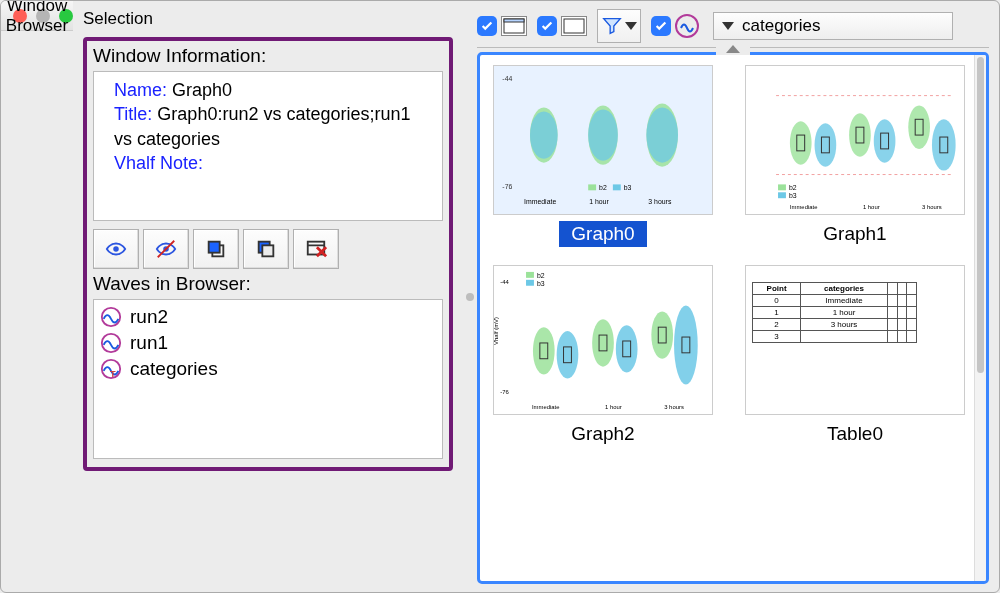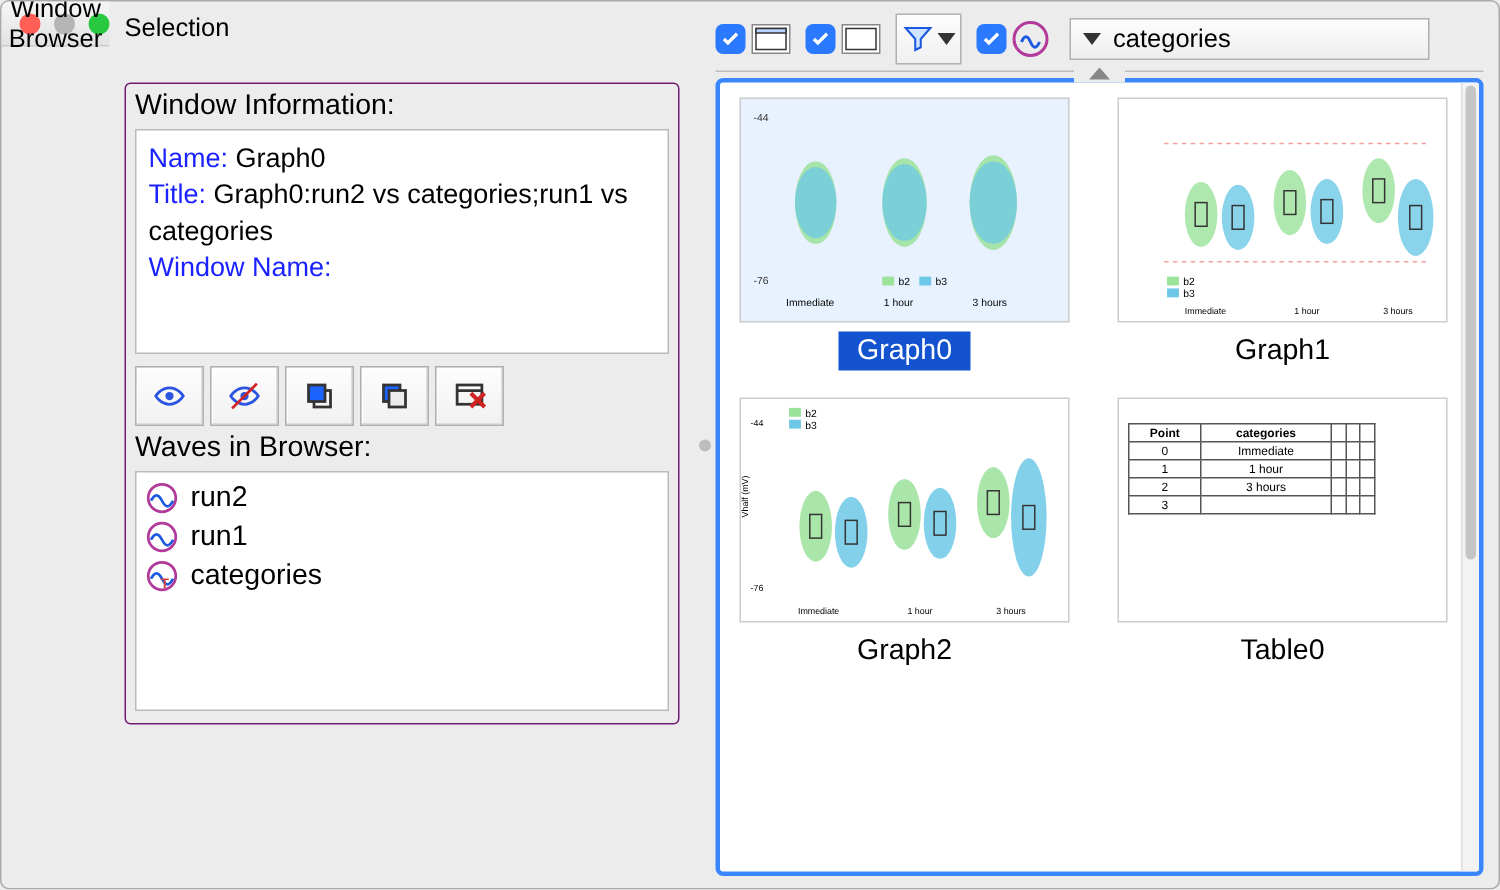"Selection" .section-label { margin-bottom: 20px -> 2px }
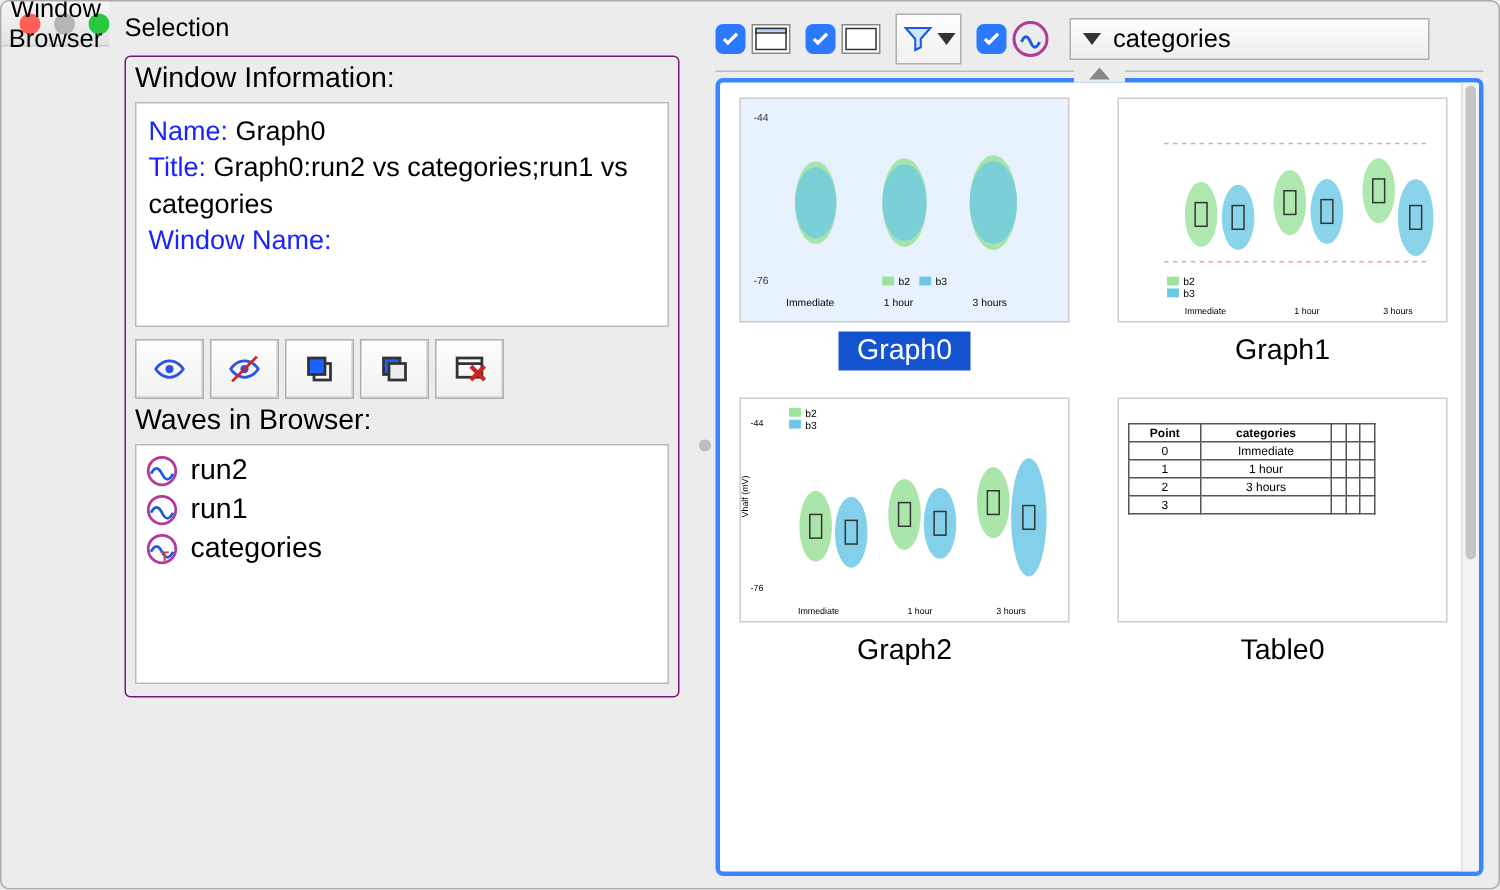"Window Information:" .groupbox { border: 1px solid #701a75 -> 4px solid #701a75 }
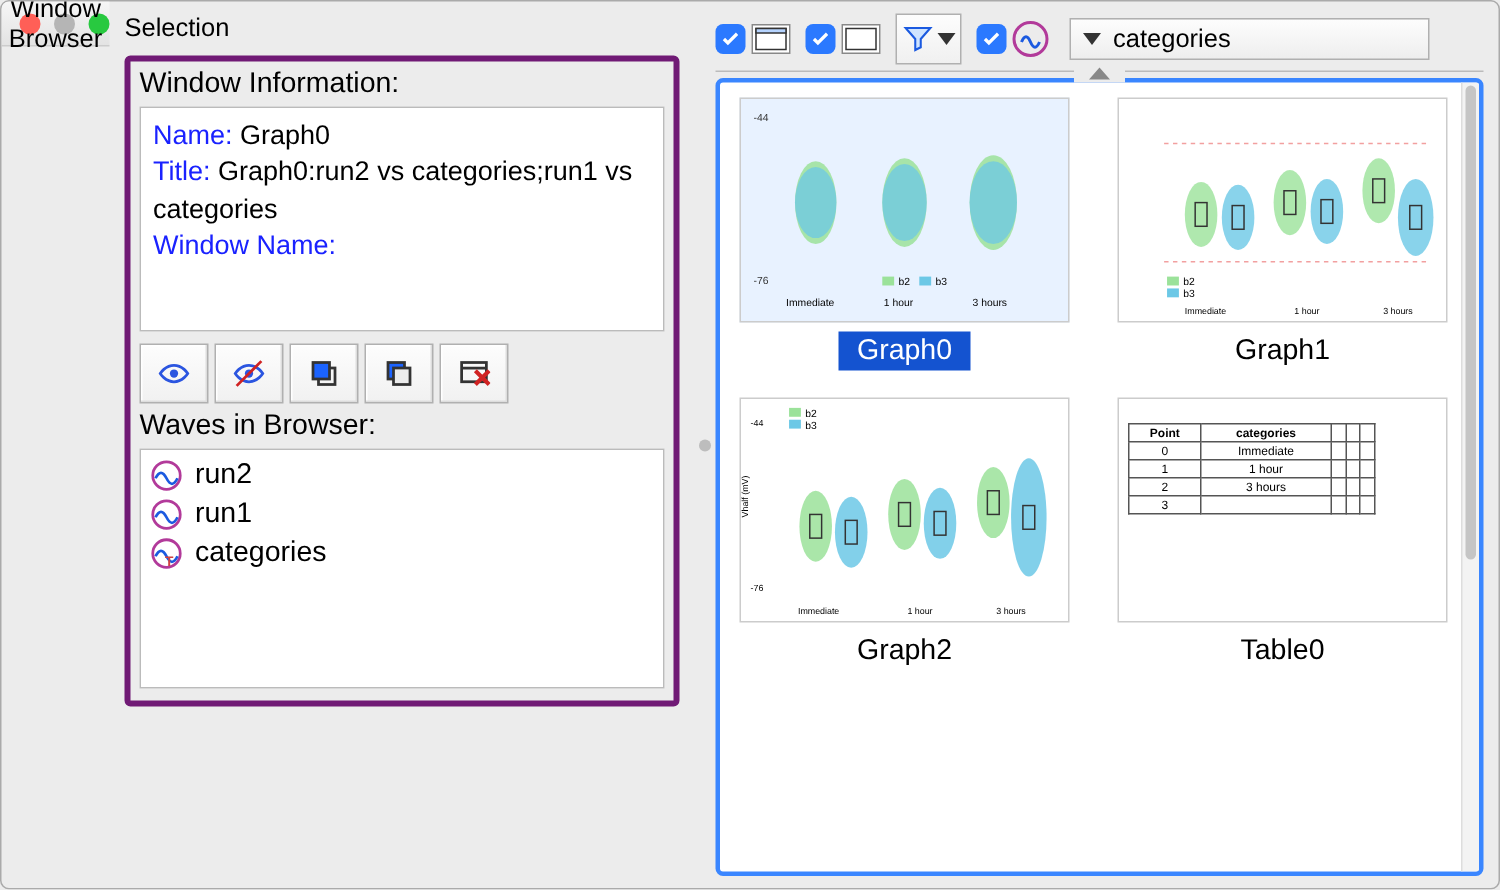"Name: Graph0" .info-area { padding: 6px 8px -> 6px 20px }
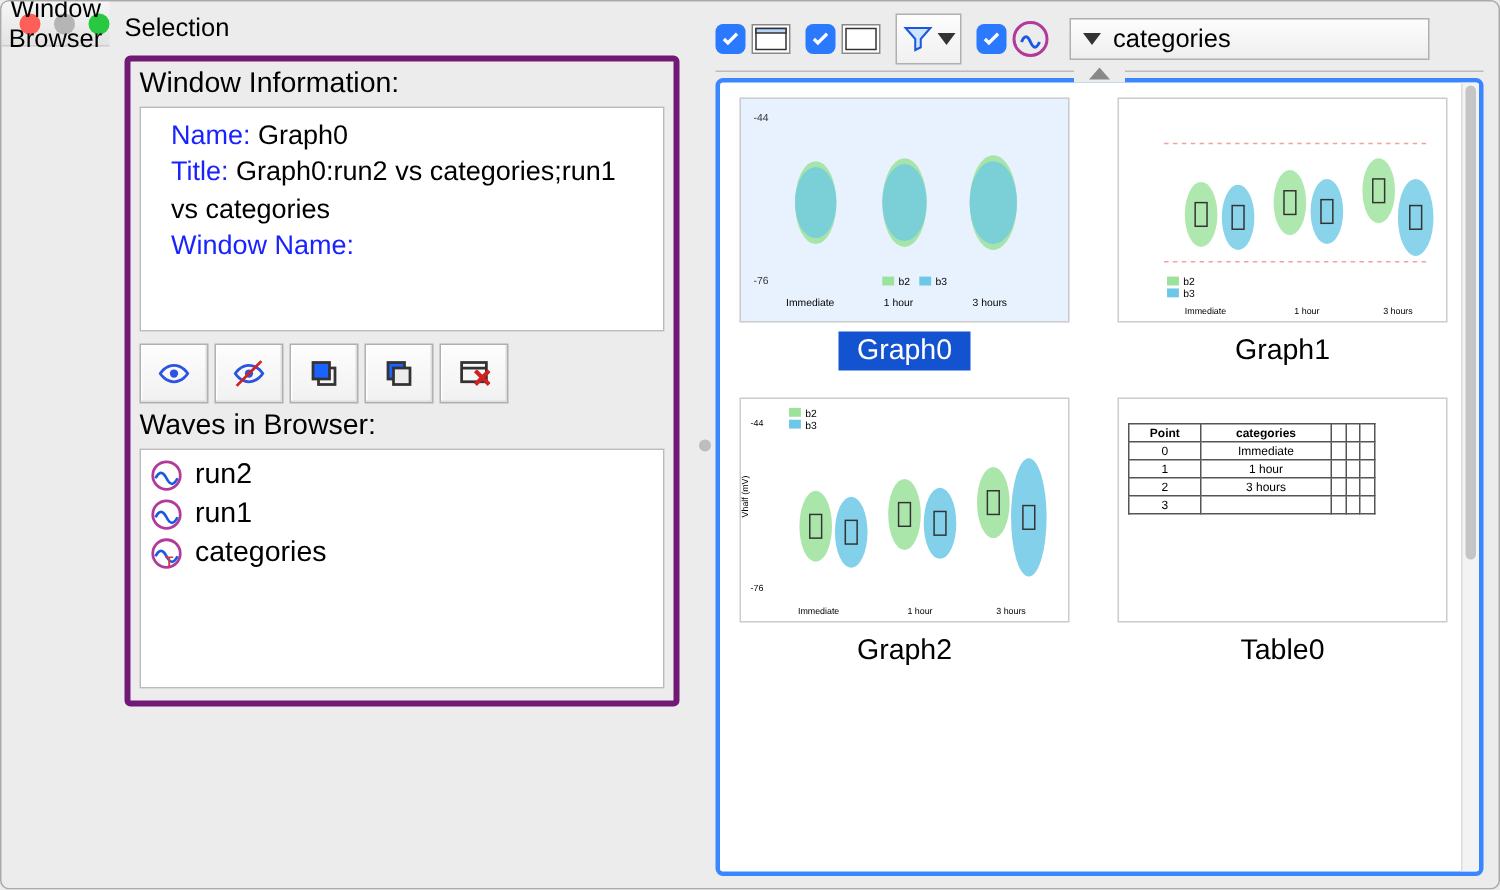"Window Name:" span.k { text: Window Name -> Vhalf Note }
